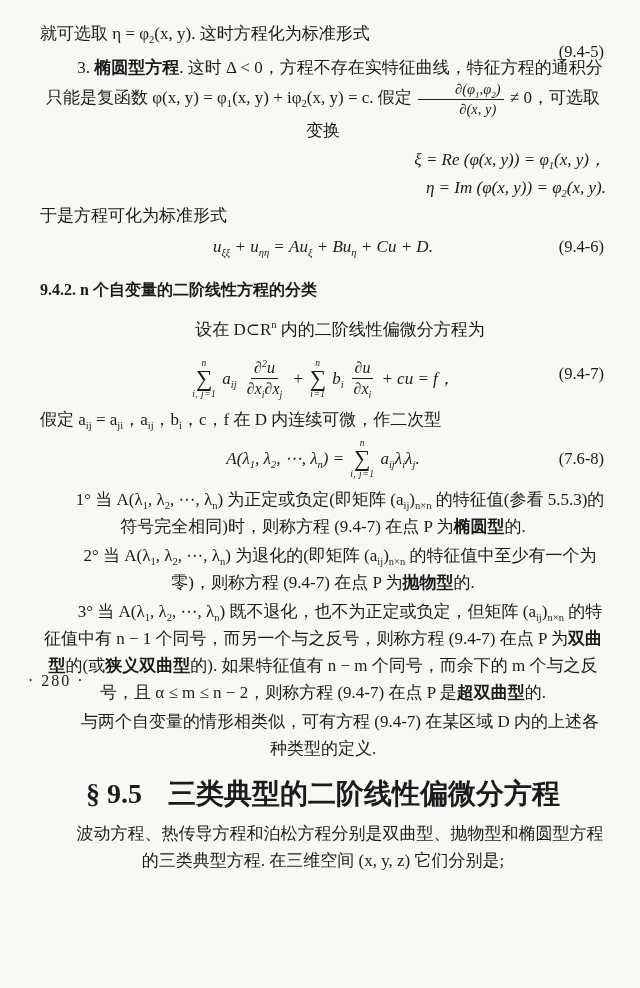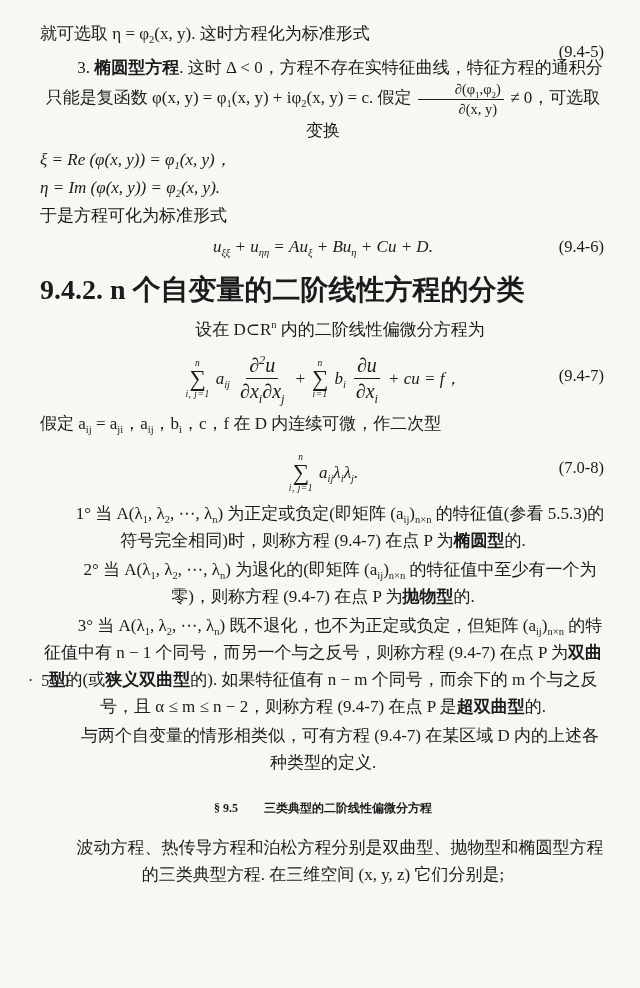"∂(φ1,φ2)" .frac-inline { font-style: none -> italic }
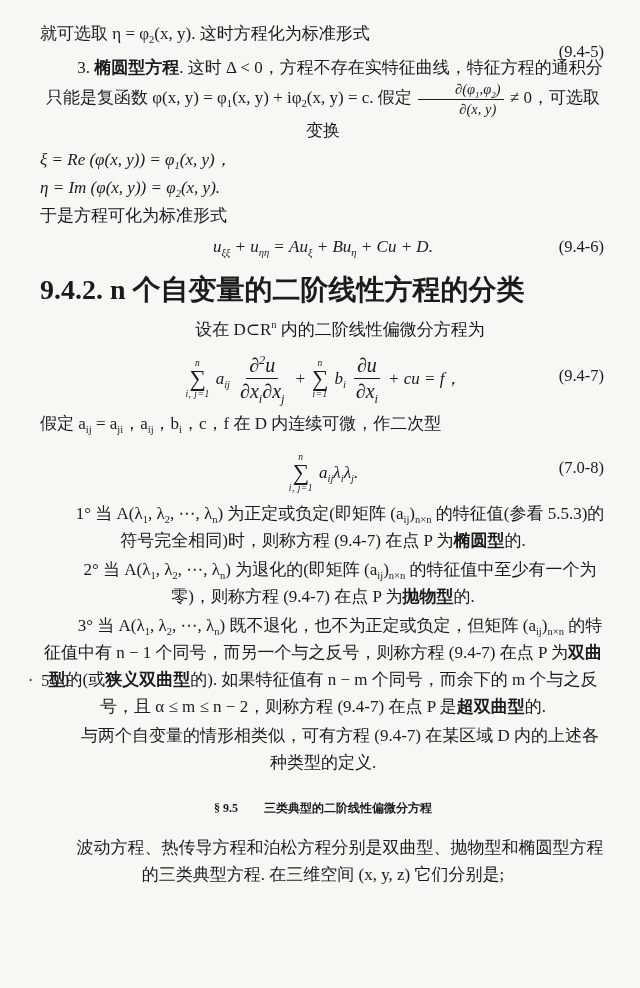"ξ = Re (φ(x, y))" .center-eq { text-align: left -> right }
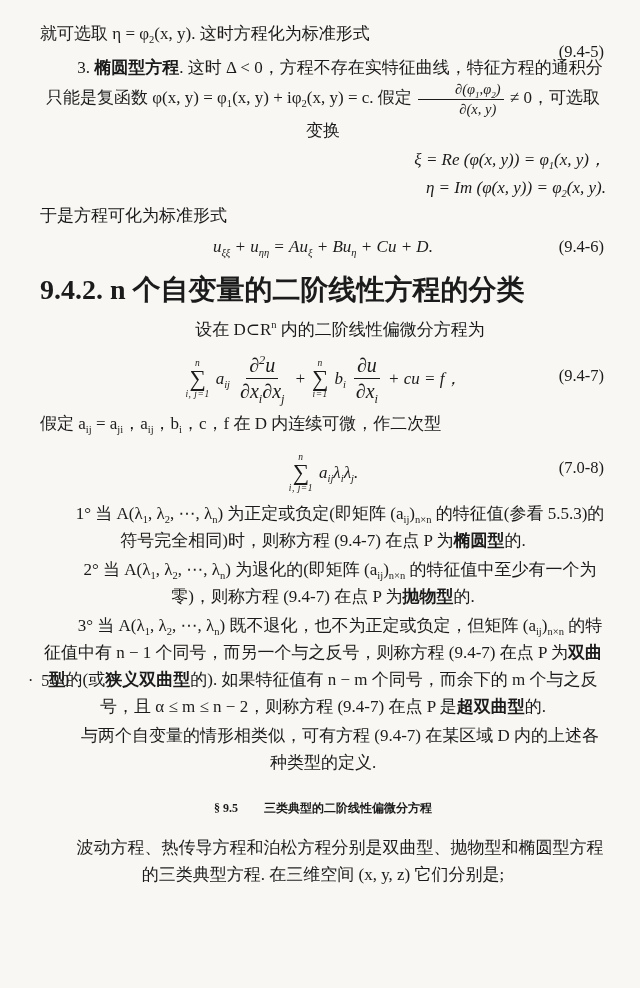"9.4.2. n 个自变量的二阶线性方程的分类" .h942 { font-size: 28px -> 16px }
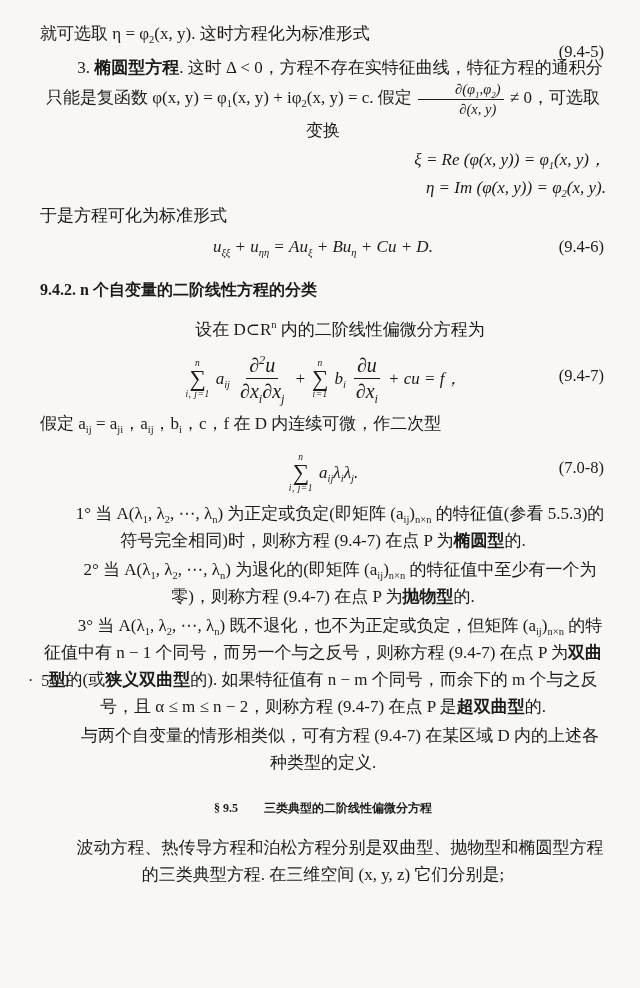"∂2u" .frac-eq { font-size: 20px -> 16px }
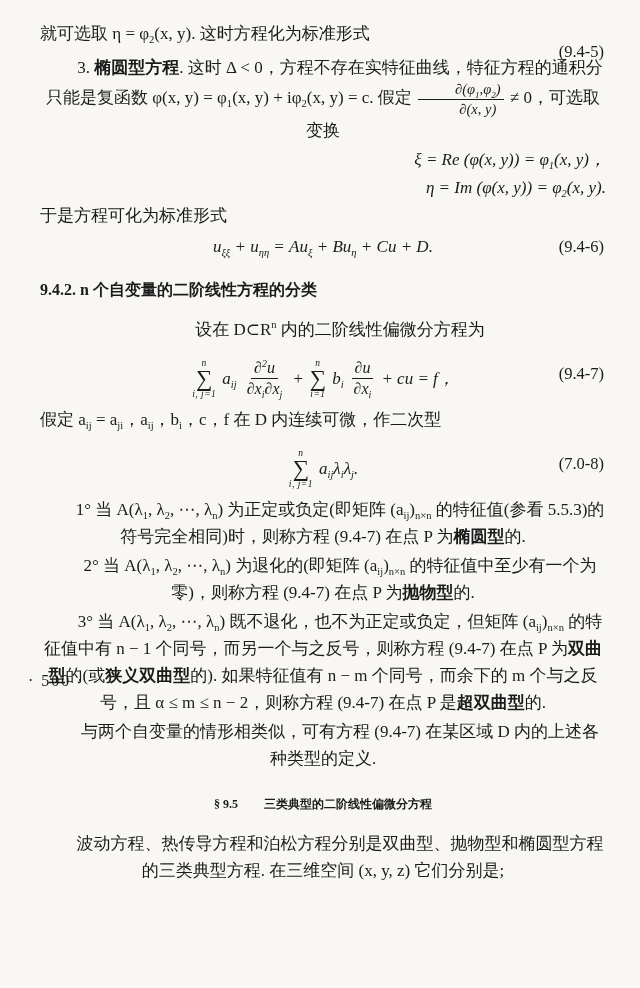"A(λ1, λ2, ⋯, λn) =" span { html: none -> <span>A(λ<sub>1</sub>, λ<sub>2</sub>, ⋯, λ<sub>n</sub>) =</span> }
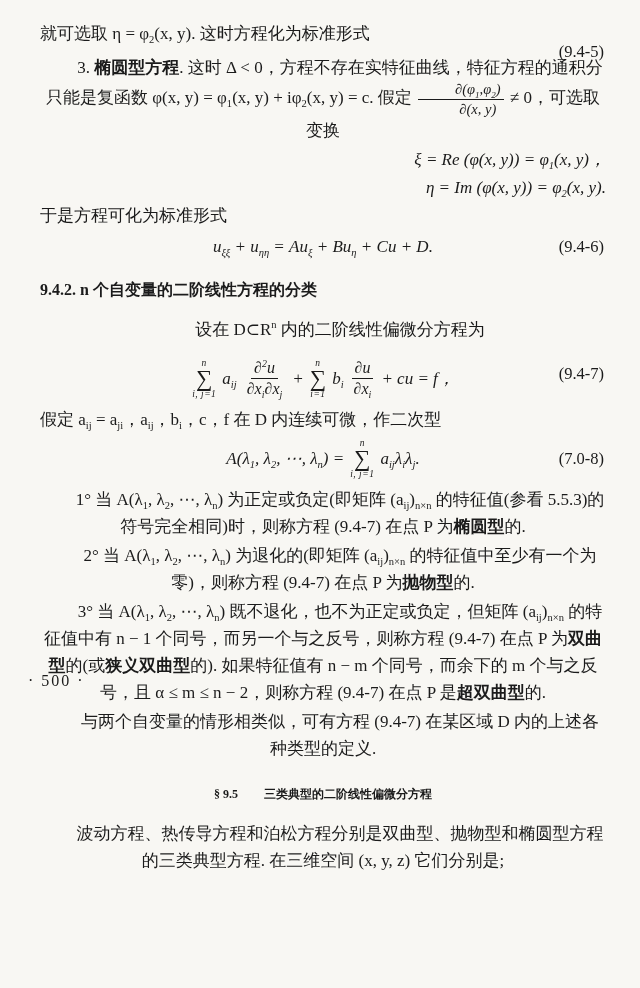"(7.0-8)" span.eq-num { text: 7.0-8 -> 7.6-8 }
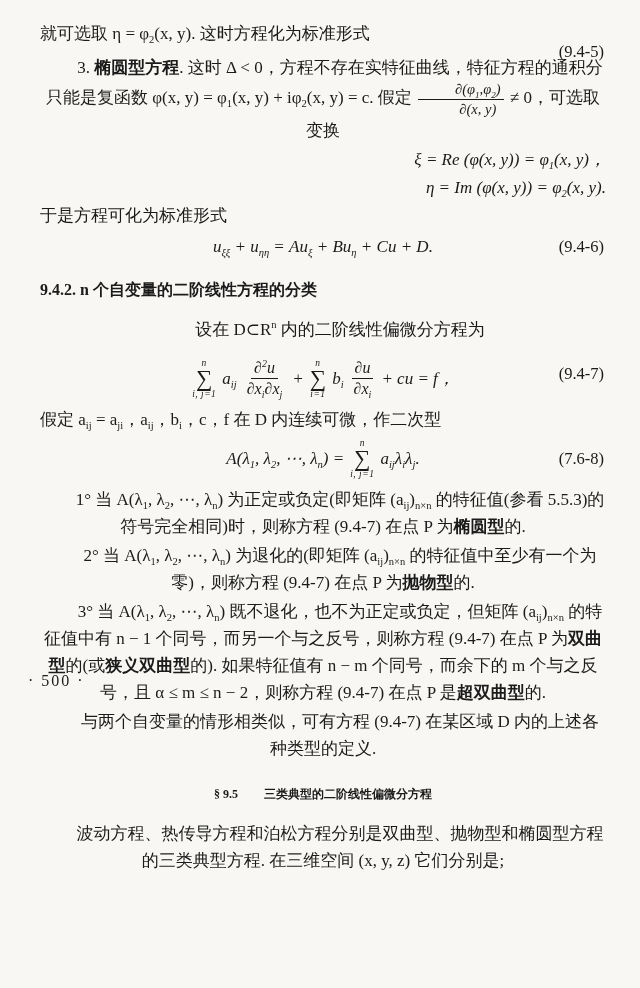"· 500 ·" div.page-num { text: 500 -> 280 }
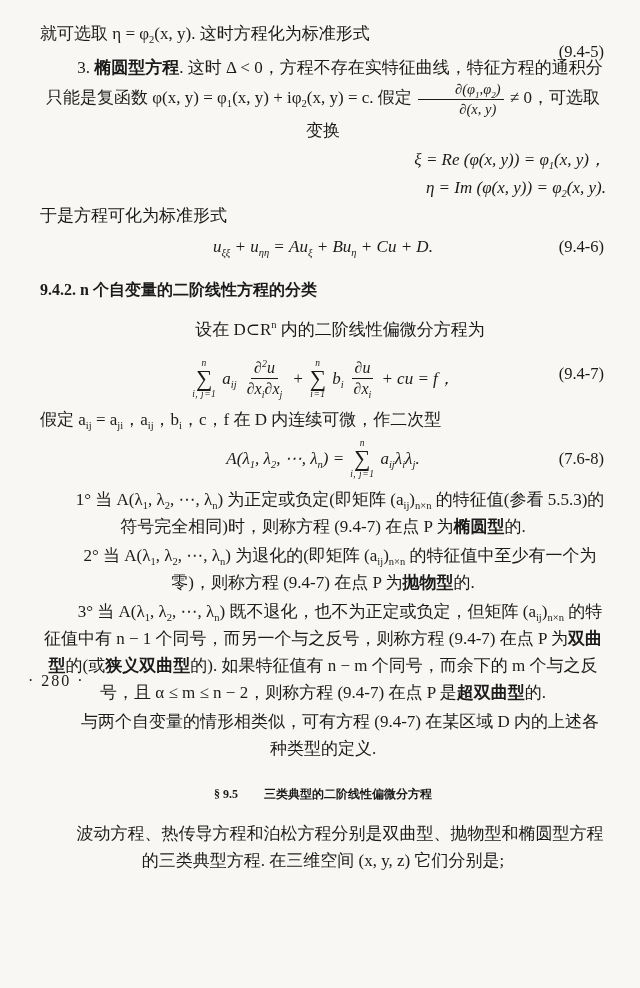"§ 9.5 三类典型的二阶线性偏微分方程" .h95 { font-size: 12px -> 28px }
